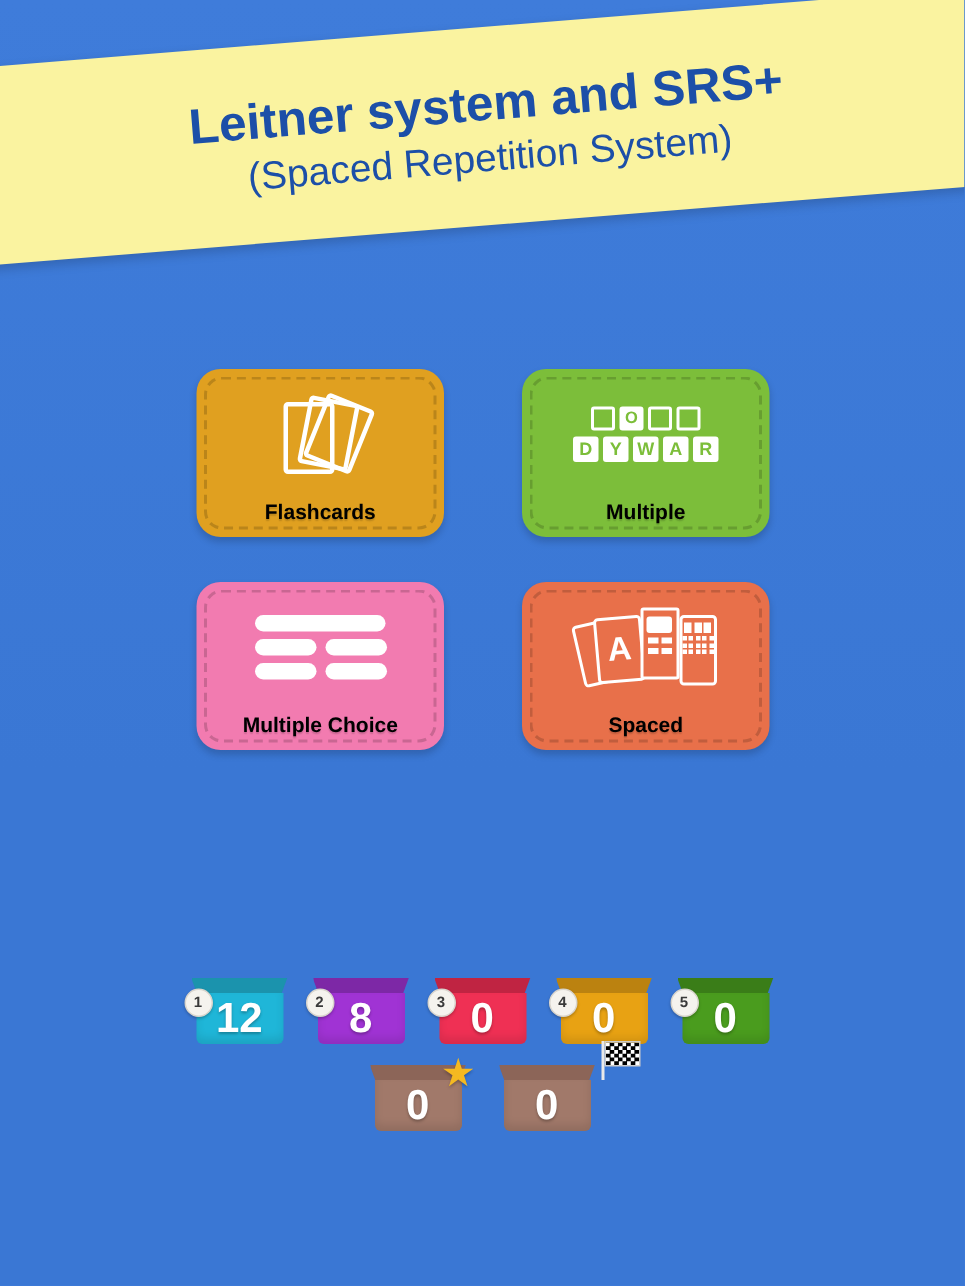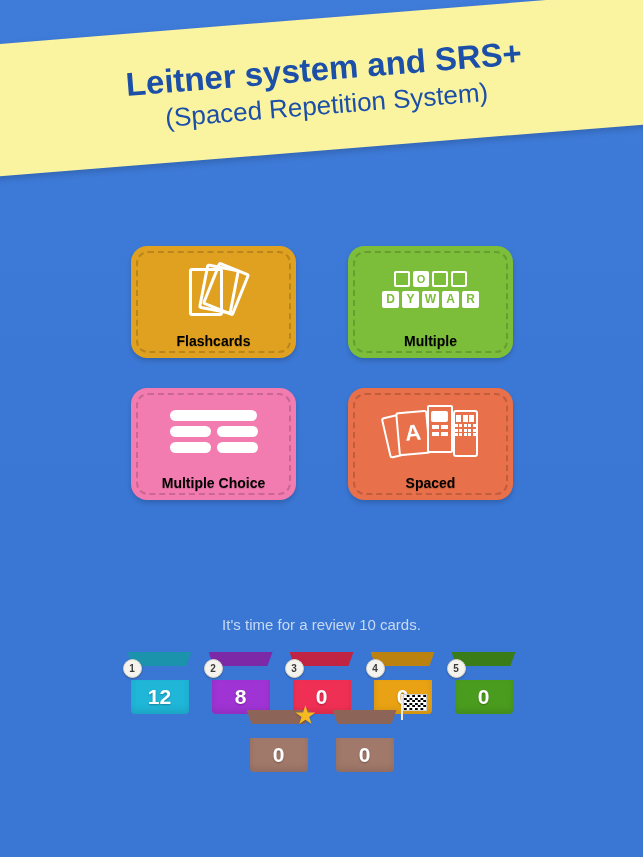"It's time for a review" div.review-text { html: <div>It's time for a review 10 cards.</div> -> none }
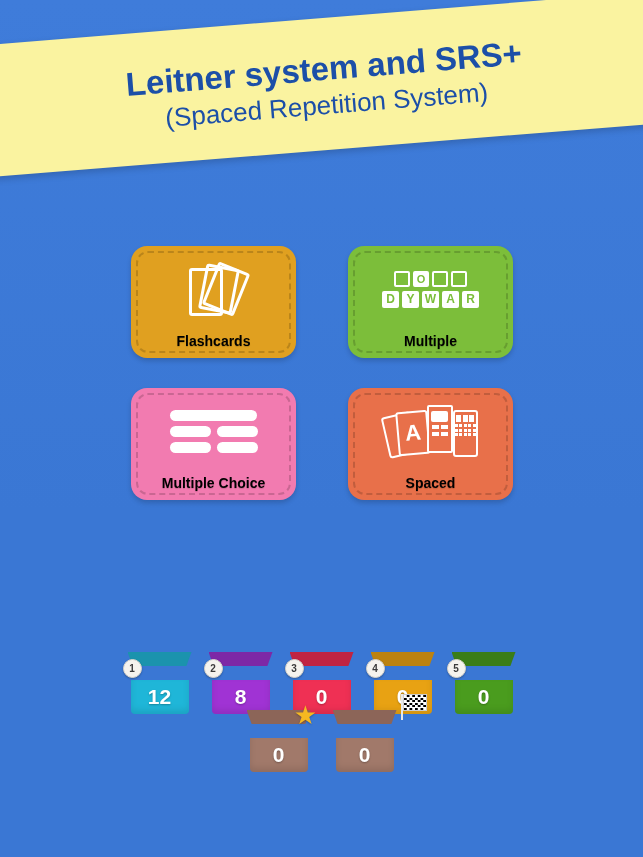"12" .lbox .front { font-size: 21px -> 28px; top: 28px -> 10px }
